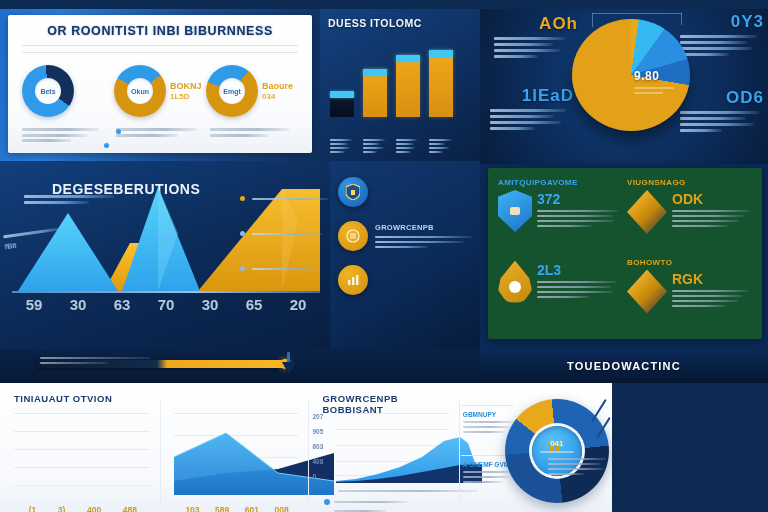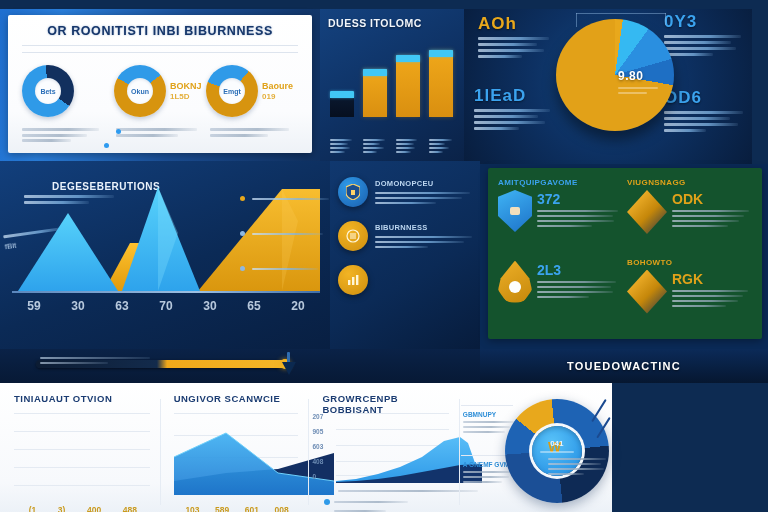"AOh" .panel-tr { left: 464px -> 480px; text-align: none -> right }
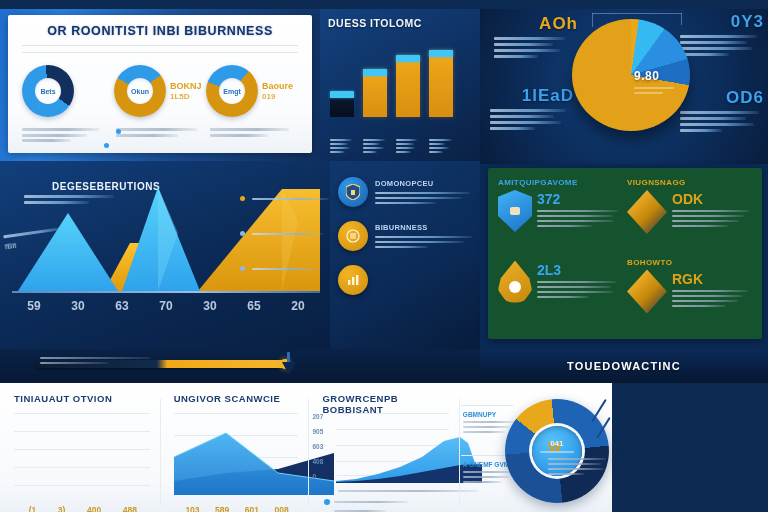"019" div.v2 { text: 019 -> 034 }
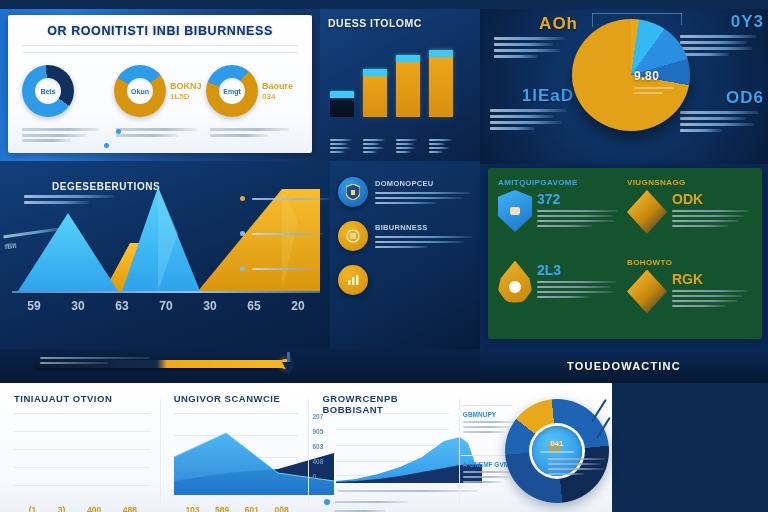"DEGESEBERUTIONS" .ml-title { font-size: 10px -> 14px }
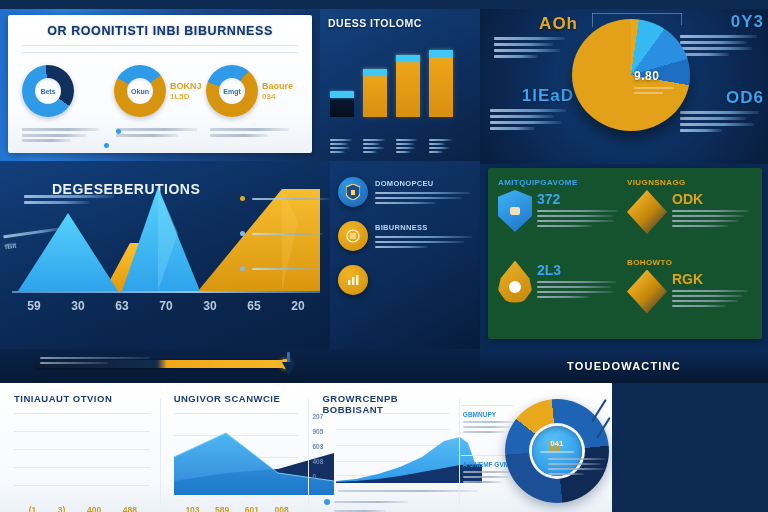"DOMONOPCEU" div.txt { html: <div> <div>DOMONOPCEU</div> <span></span> <span></span> <span></span> </div> -> none }
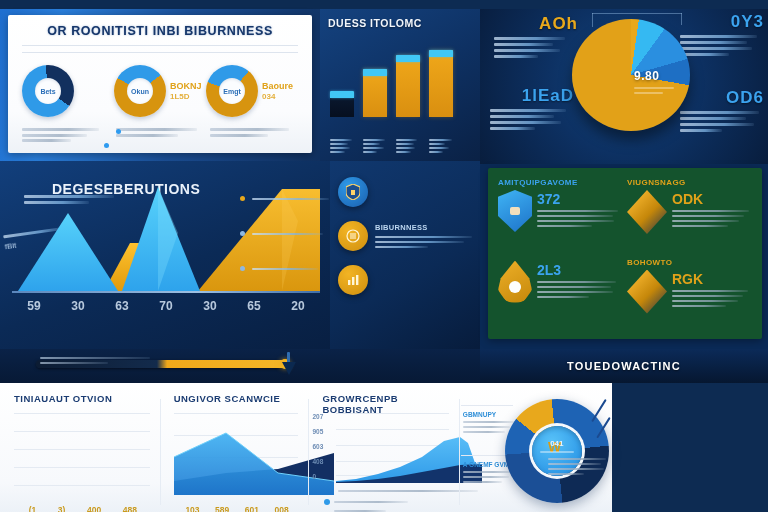"BIBURNNESS" div.hd { text: BIBURNNESS -> GROWRCENPB }
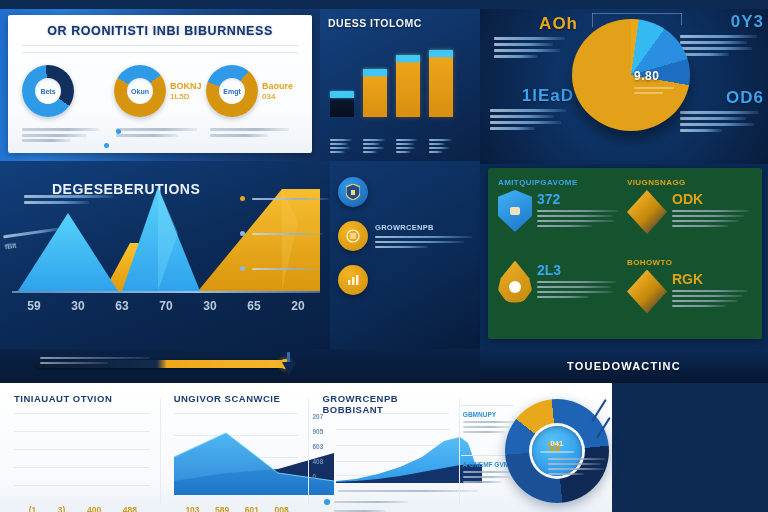"59" .ml-ticks span { font-size: 12px -> 15px }
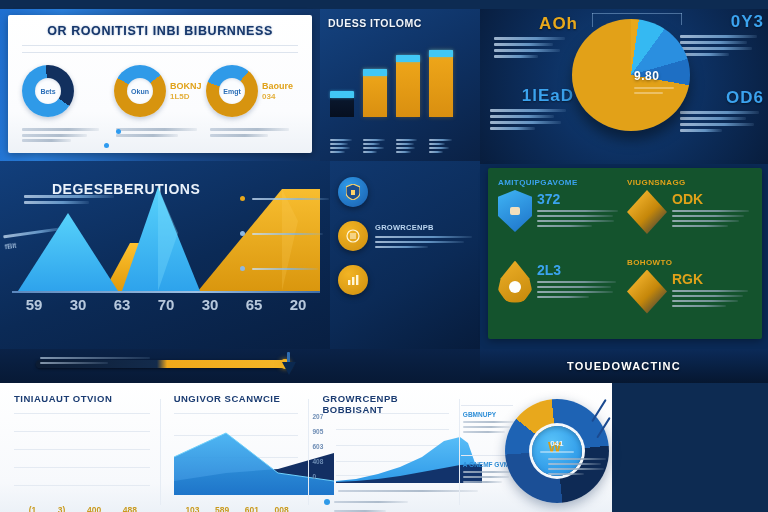"UNGIVOR SCANWCIE" div.bsec-title { html: <div>UNGIVOR SCANWCIE</div> -> none }
